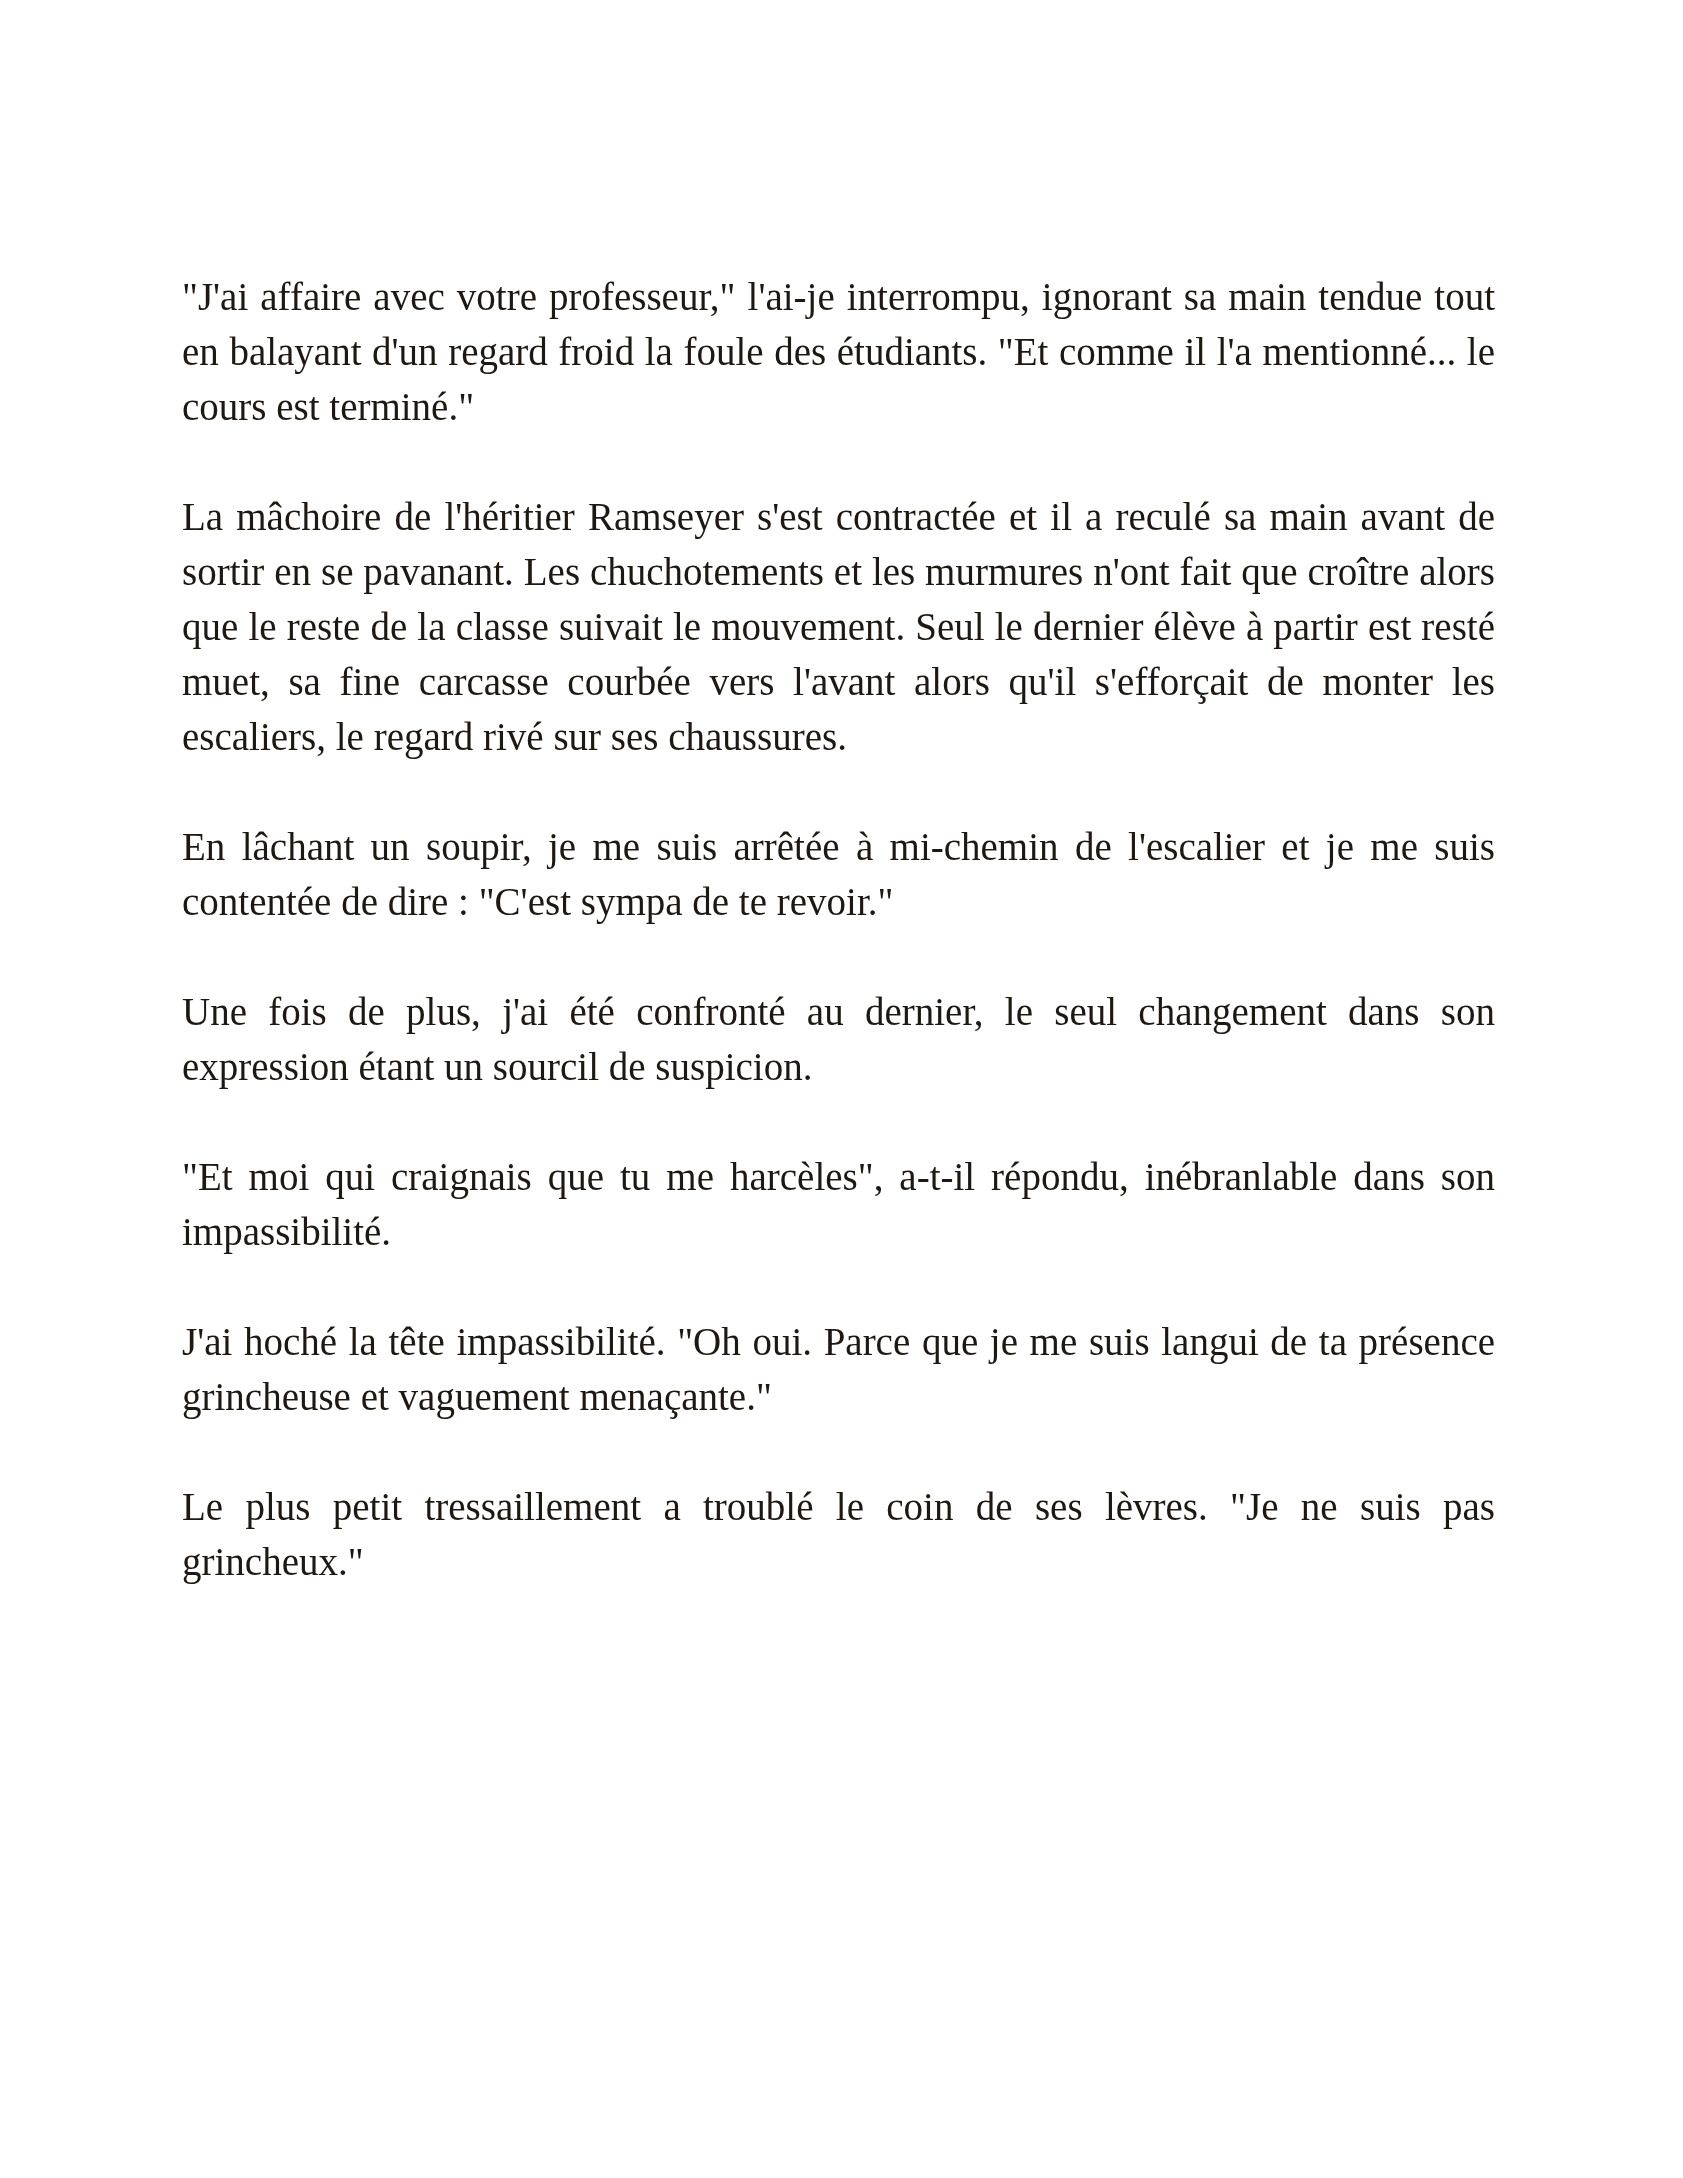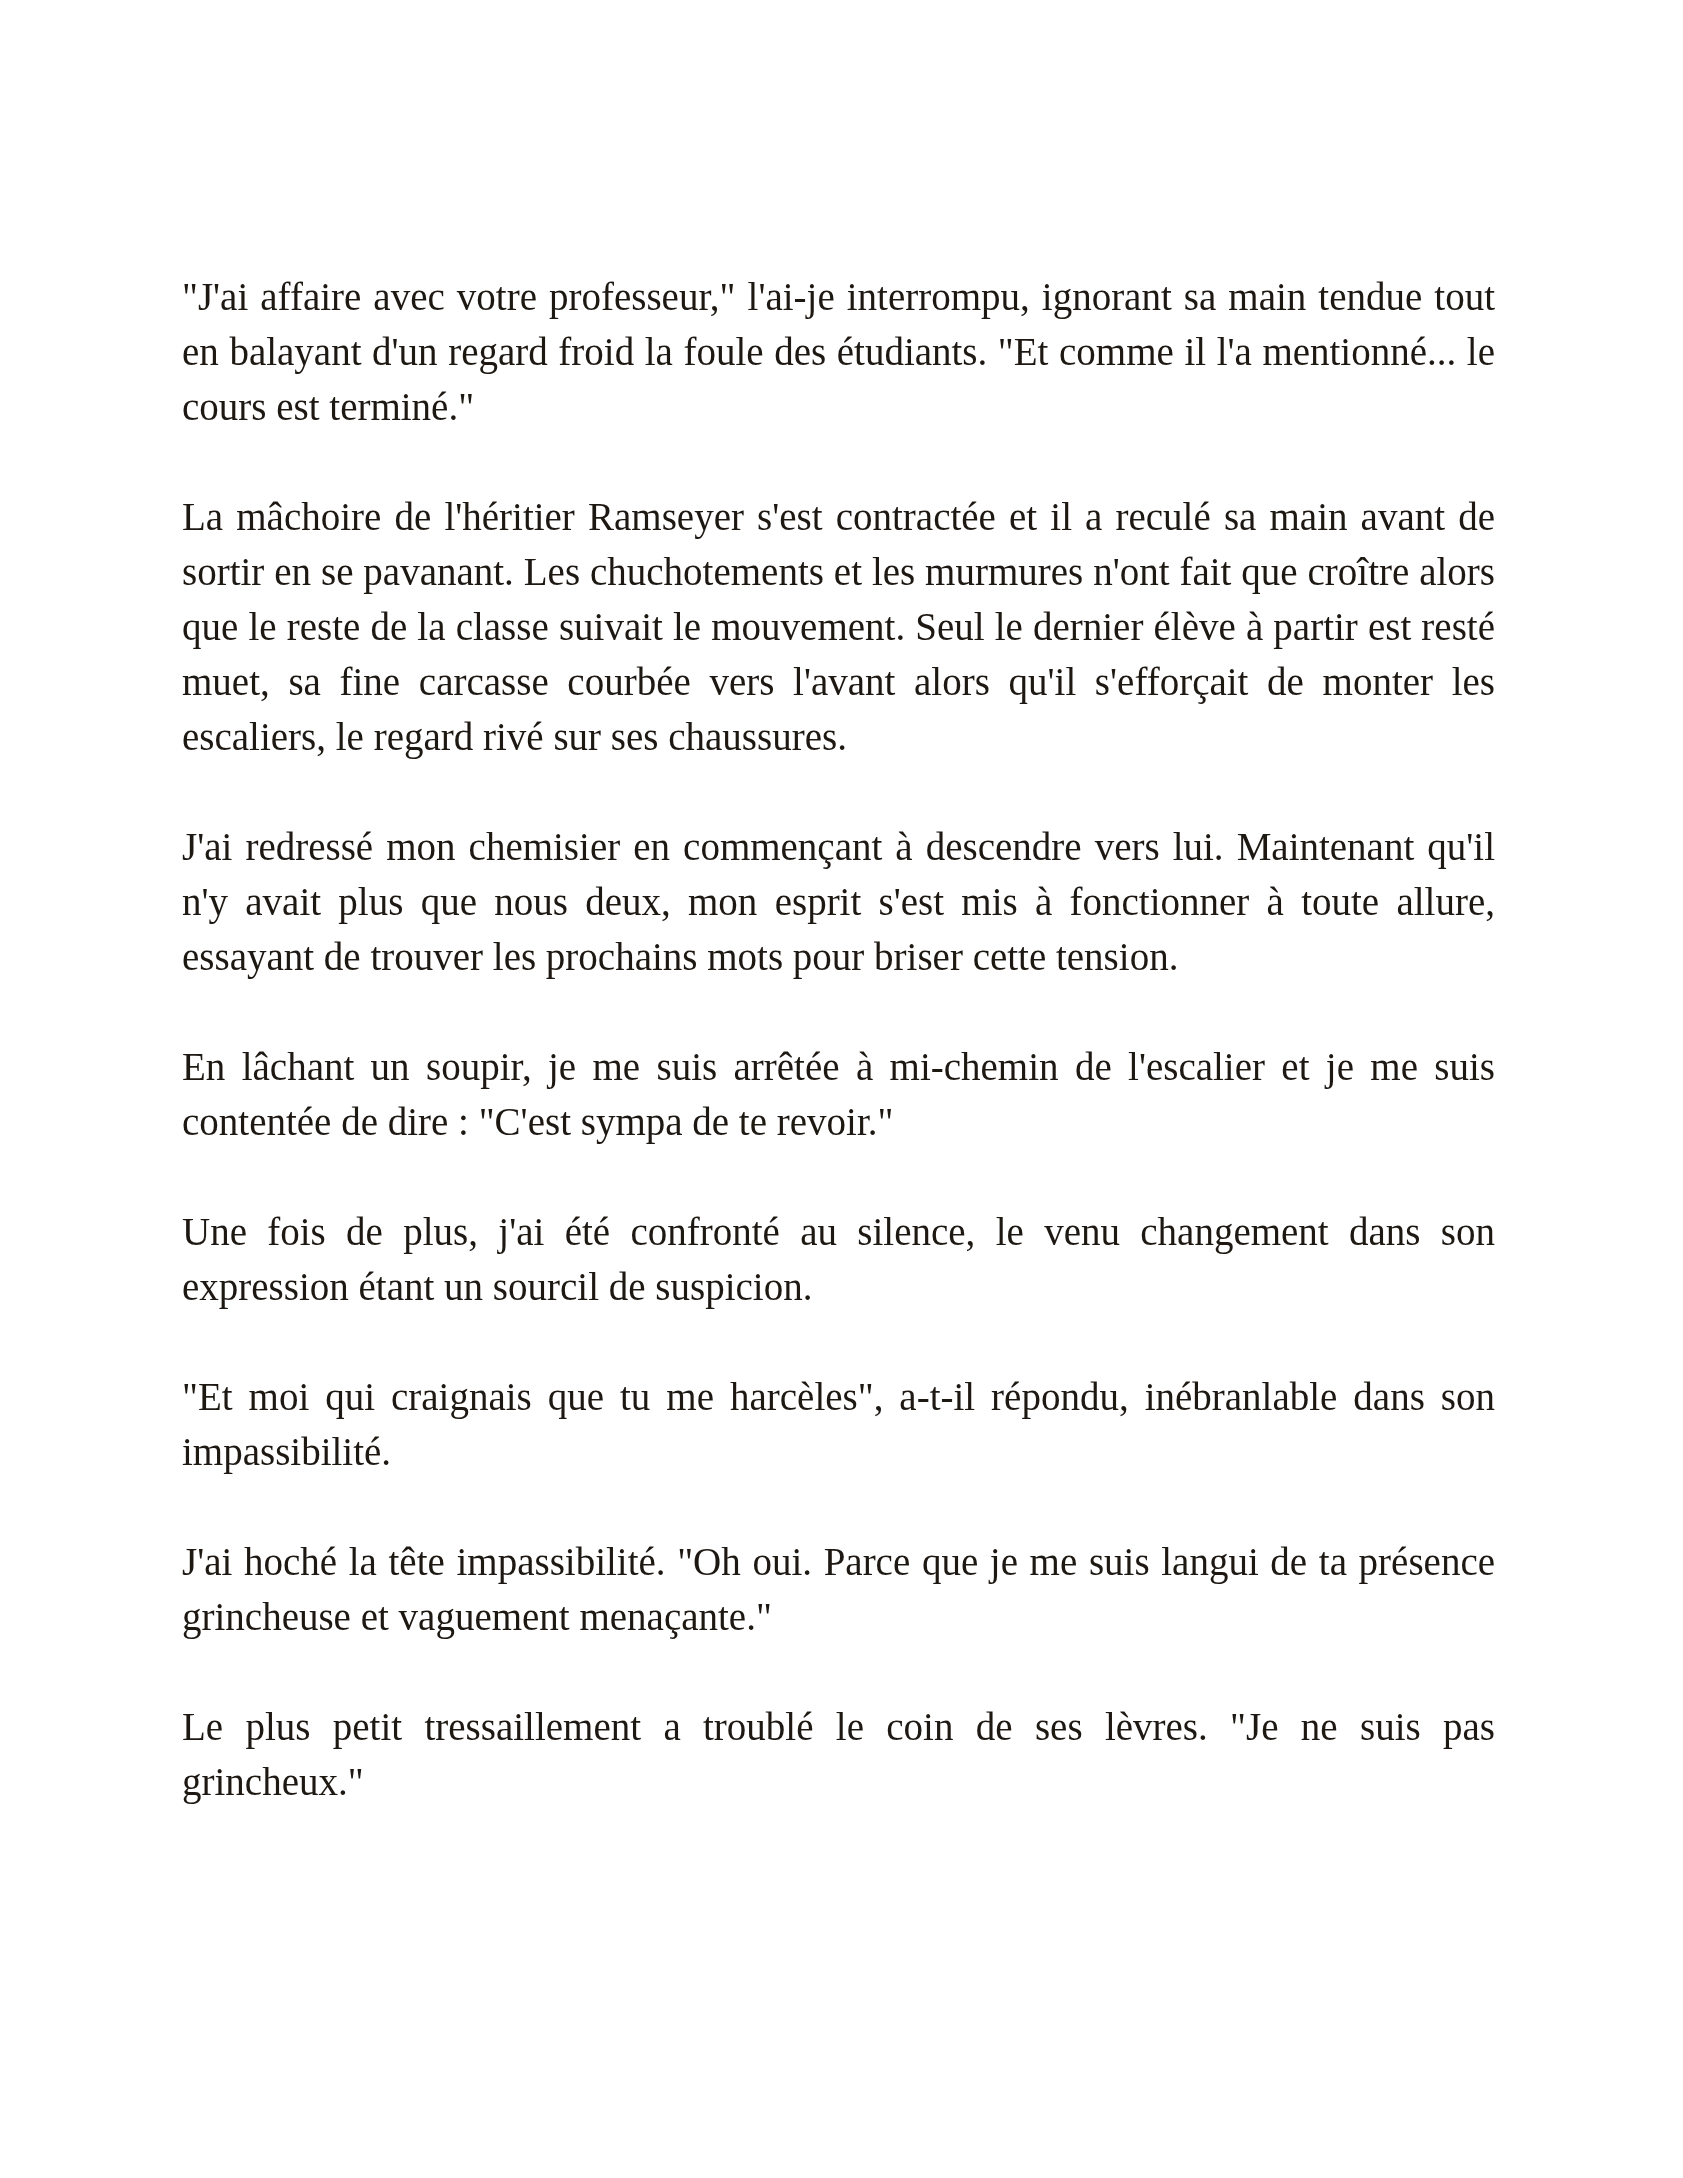"J'ai redressé mon chemisier en" p { html: <p>J'ai redressé mon chemisier en commençant à descendre vers lui. Maintenant qu'il n'y avait plus que nous deux, mon esprit s'est mis à fonctionner à toute allure, essayant de trouver les prochains mots pour briser cette tension.</p> -> none }
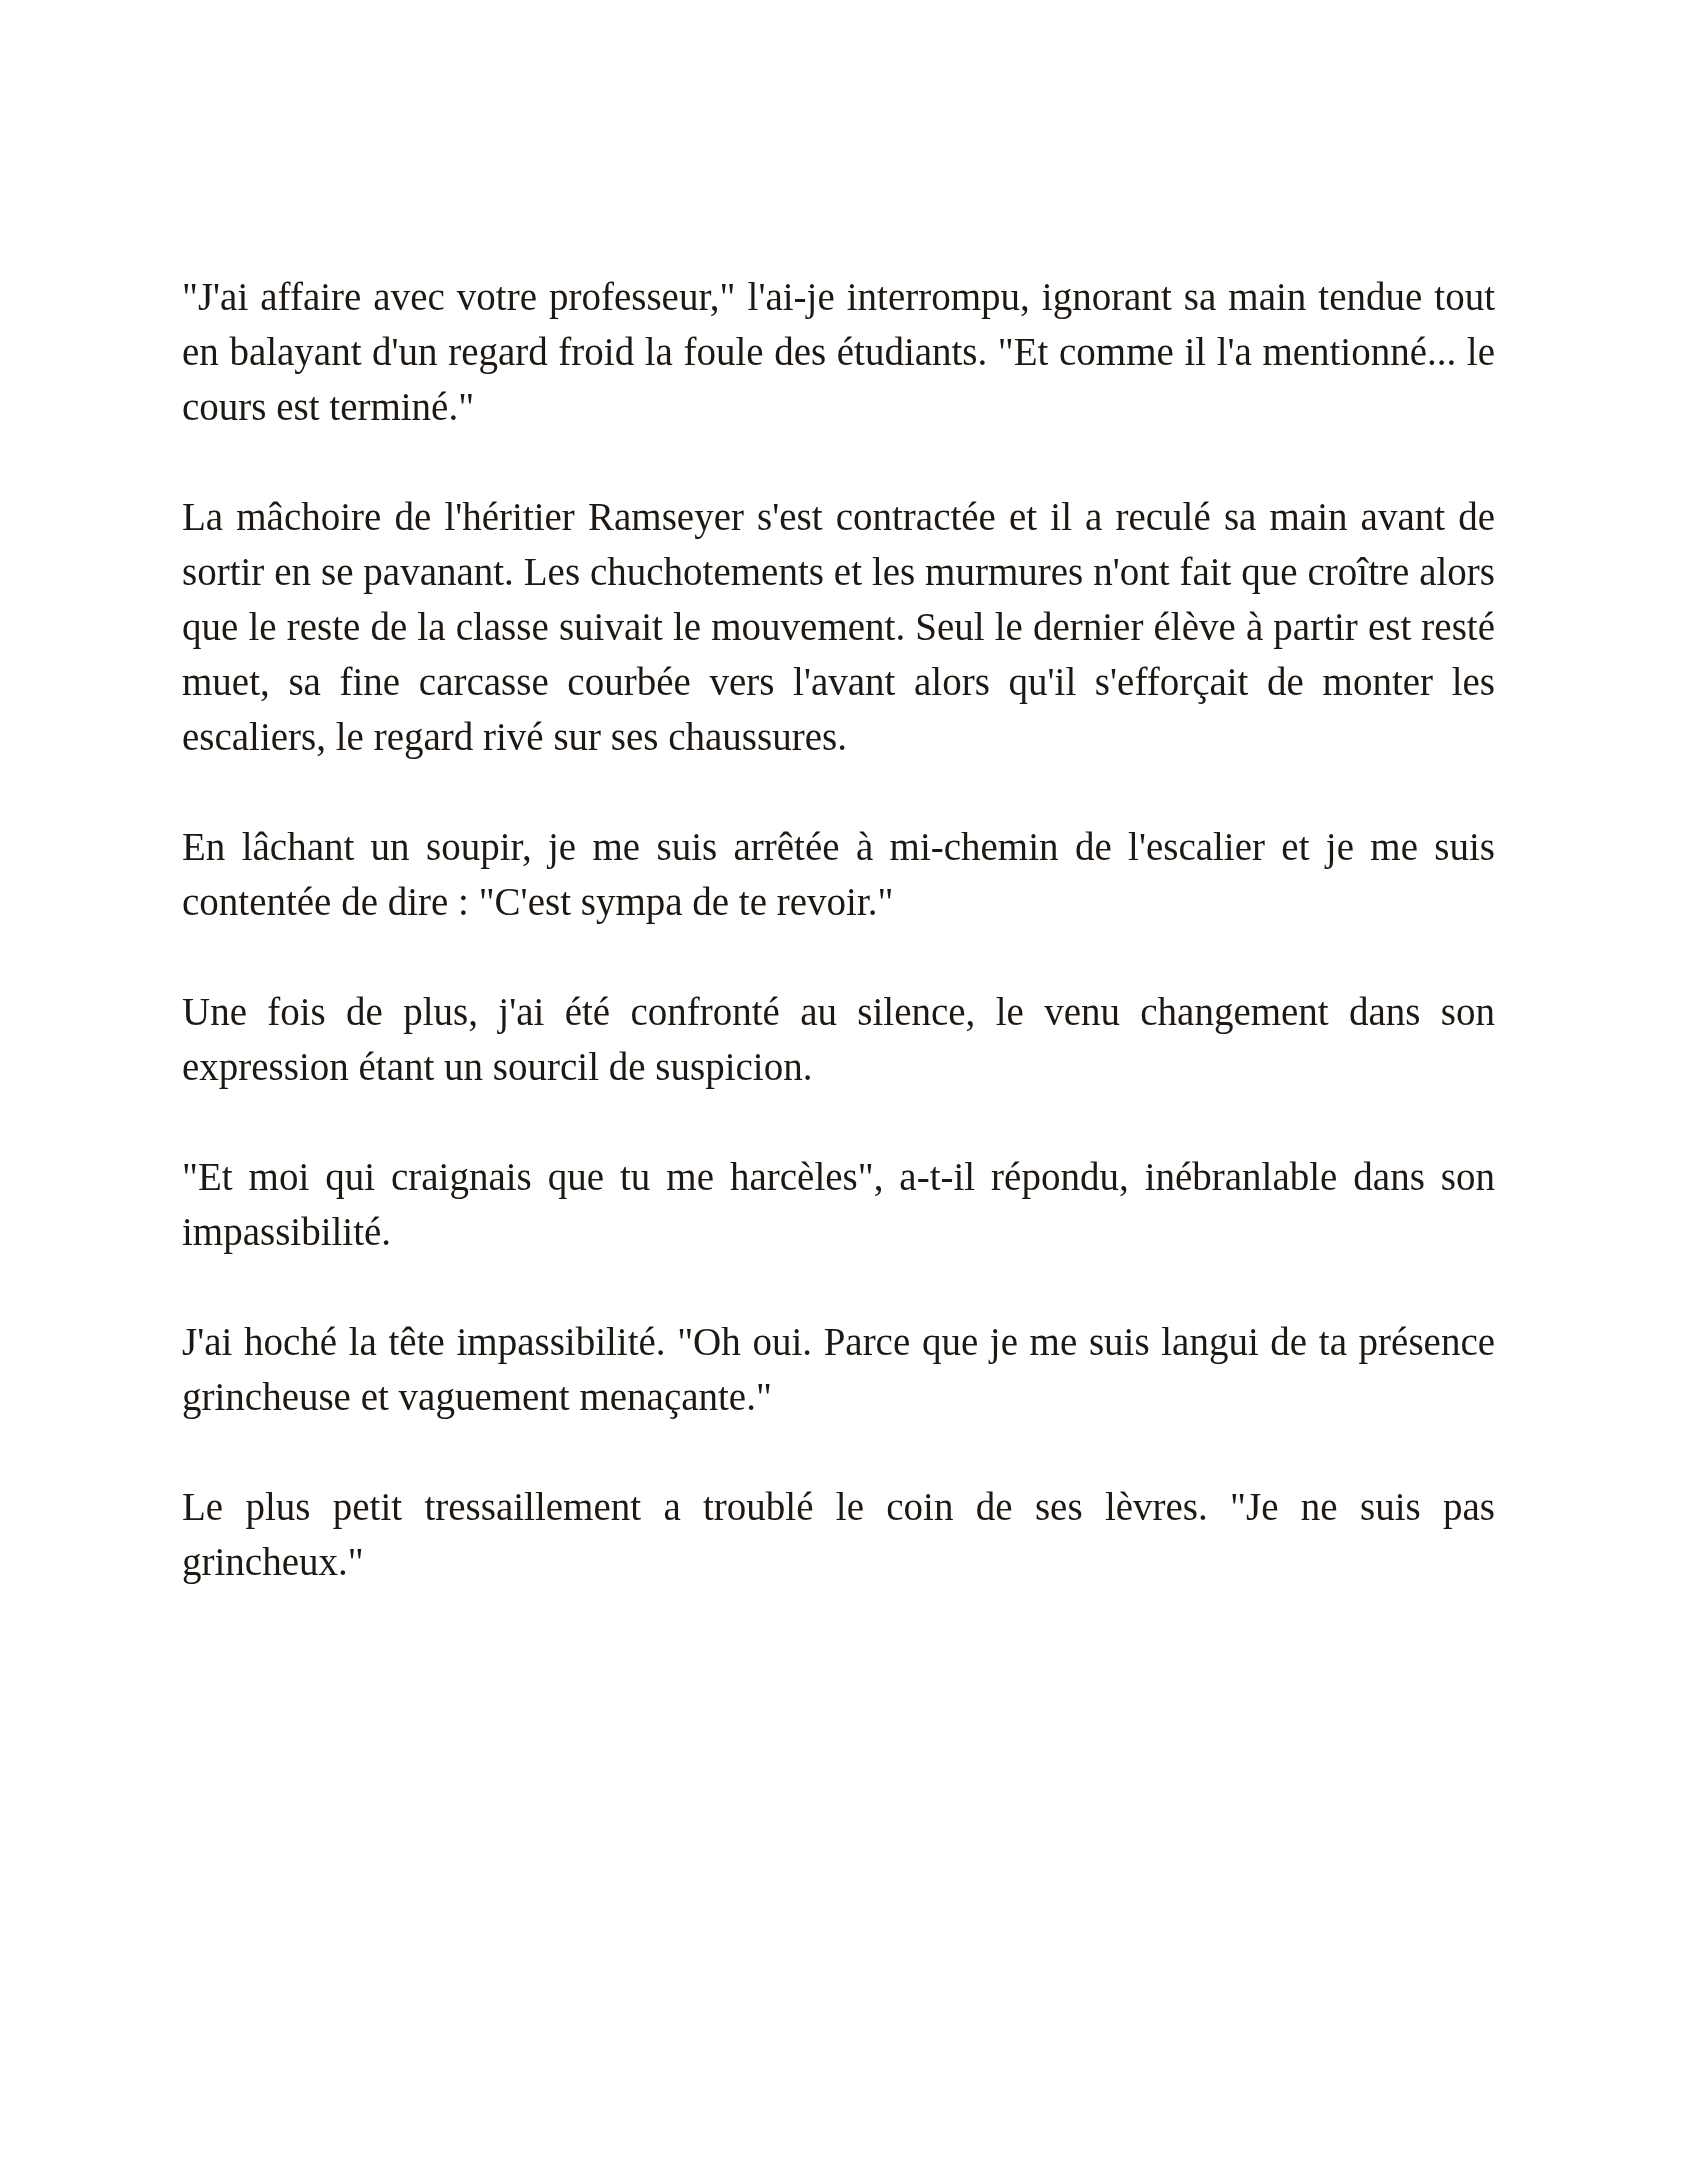"Une fois de plus, j'ai" p { text: silence, le venu -> dernier, le seul }
